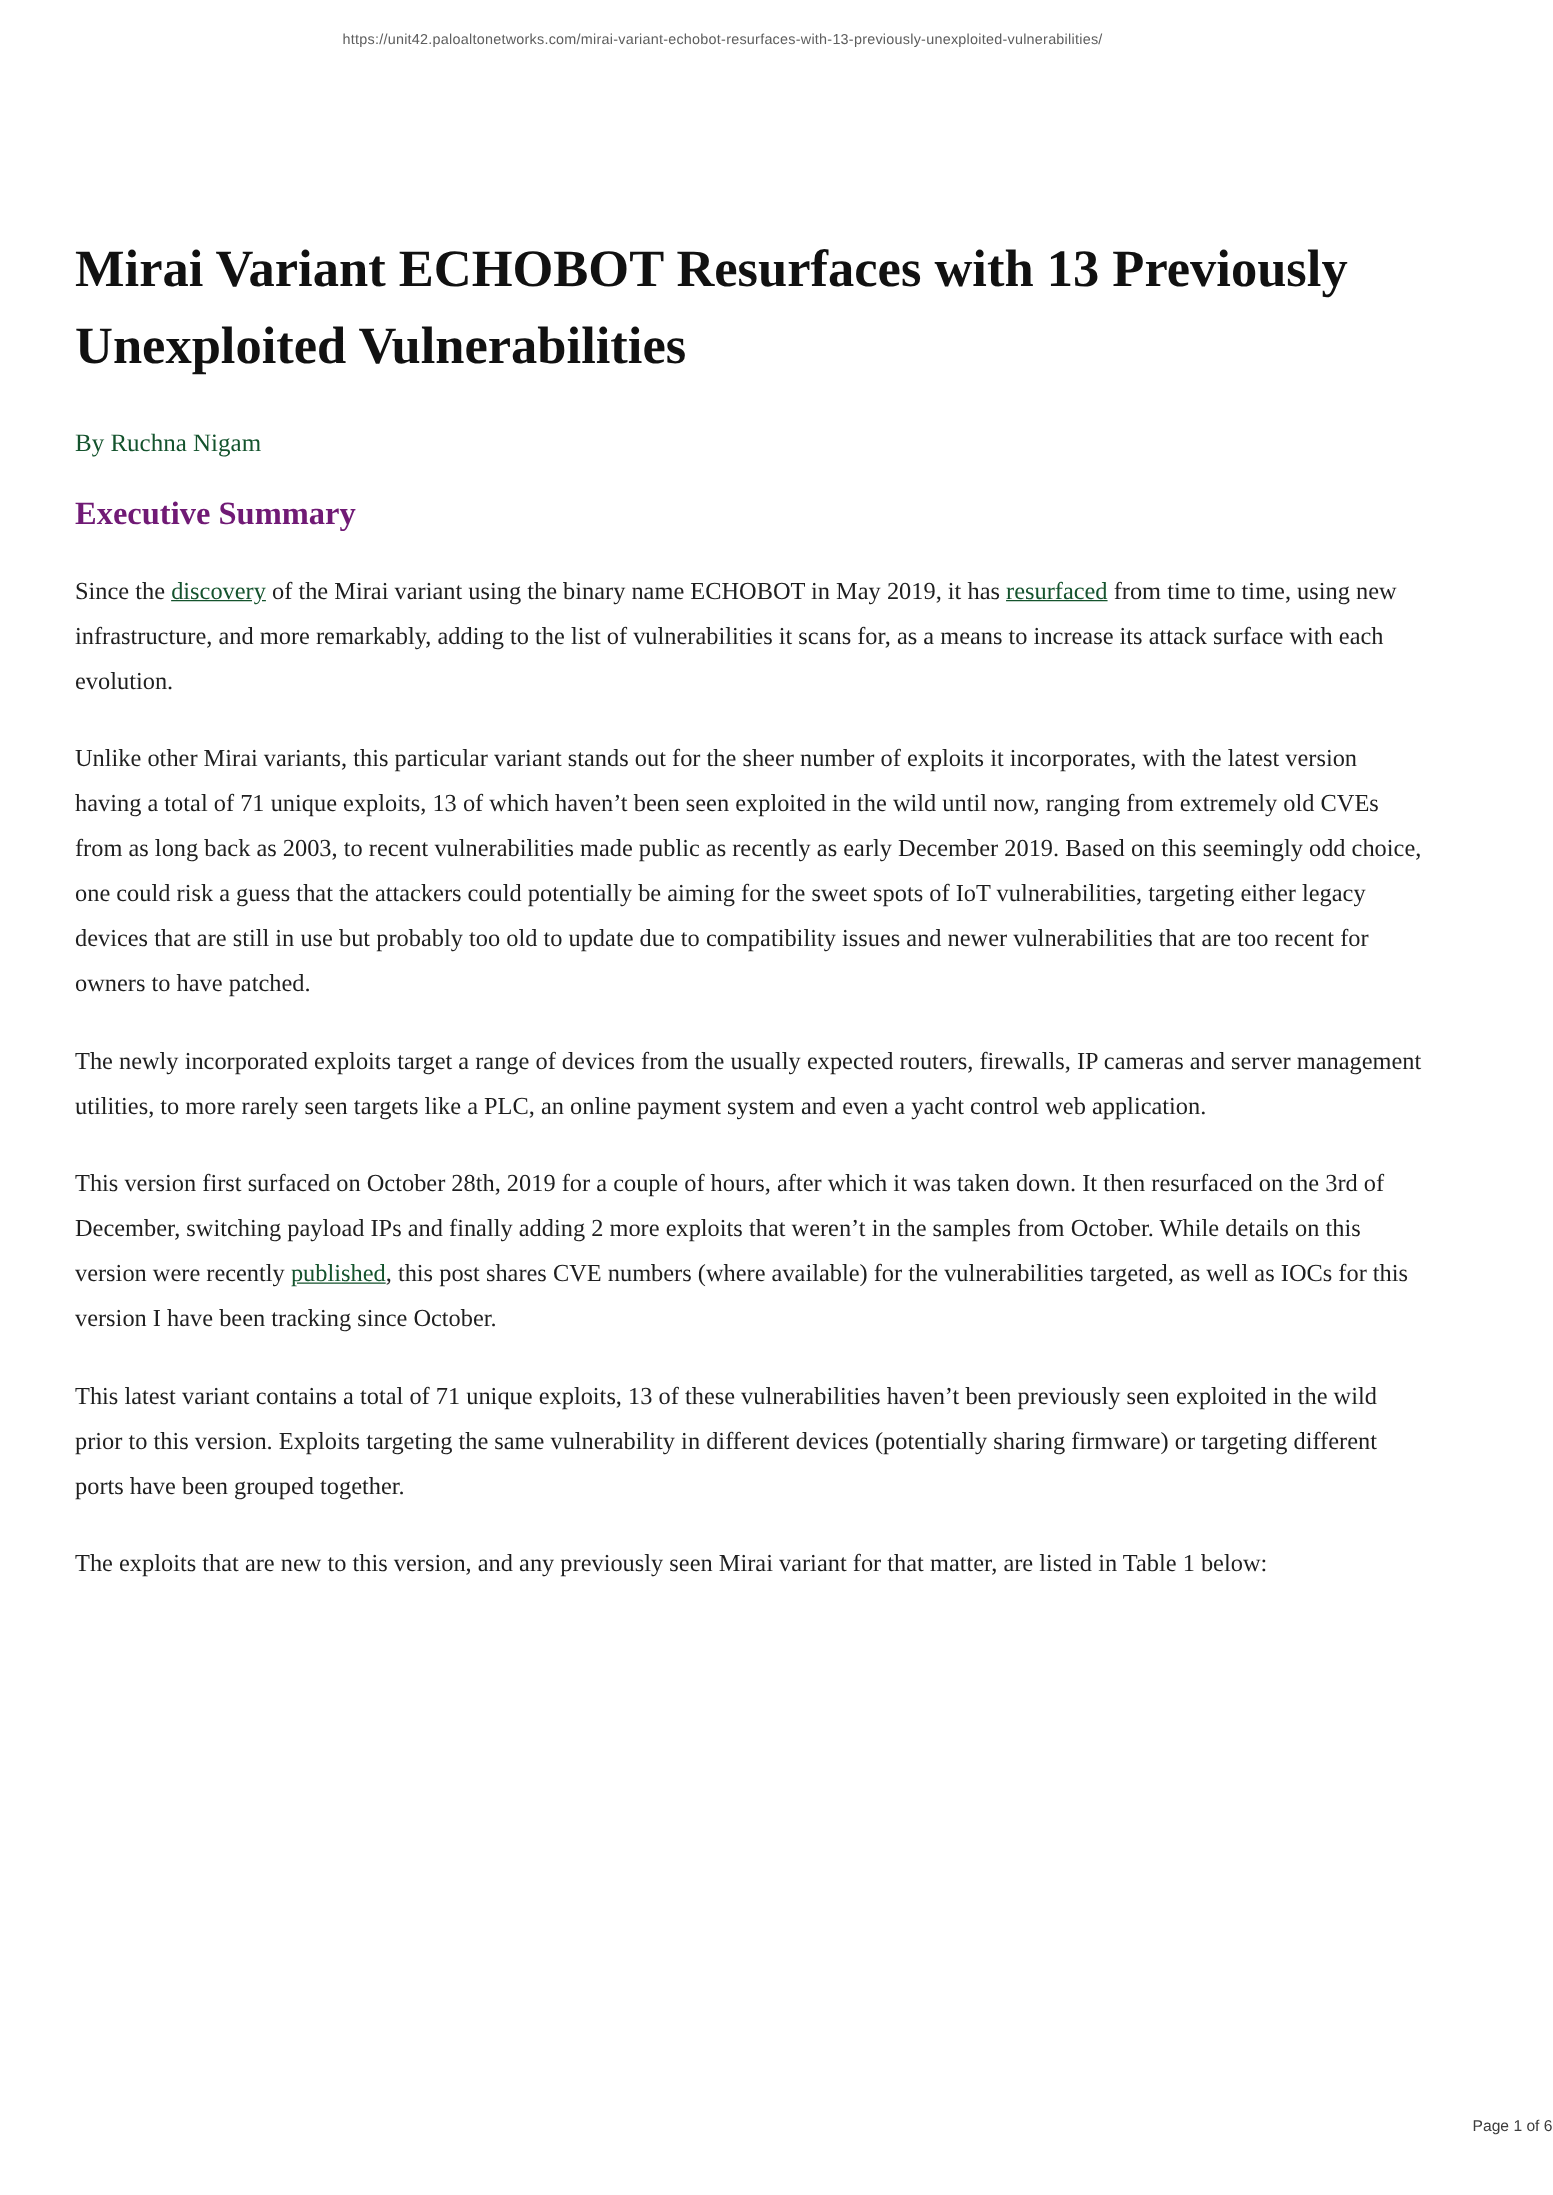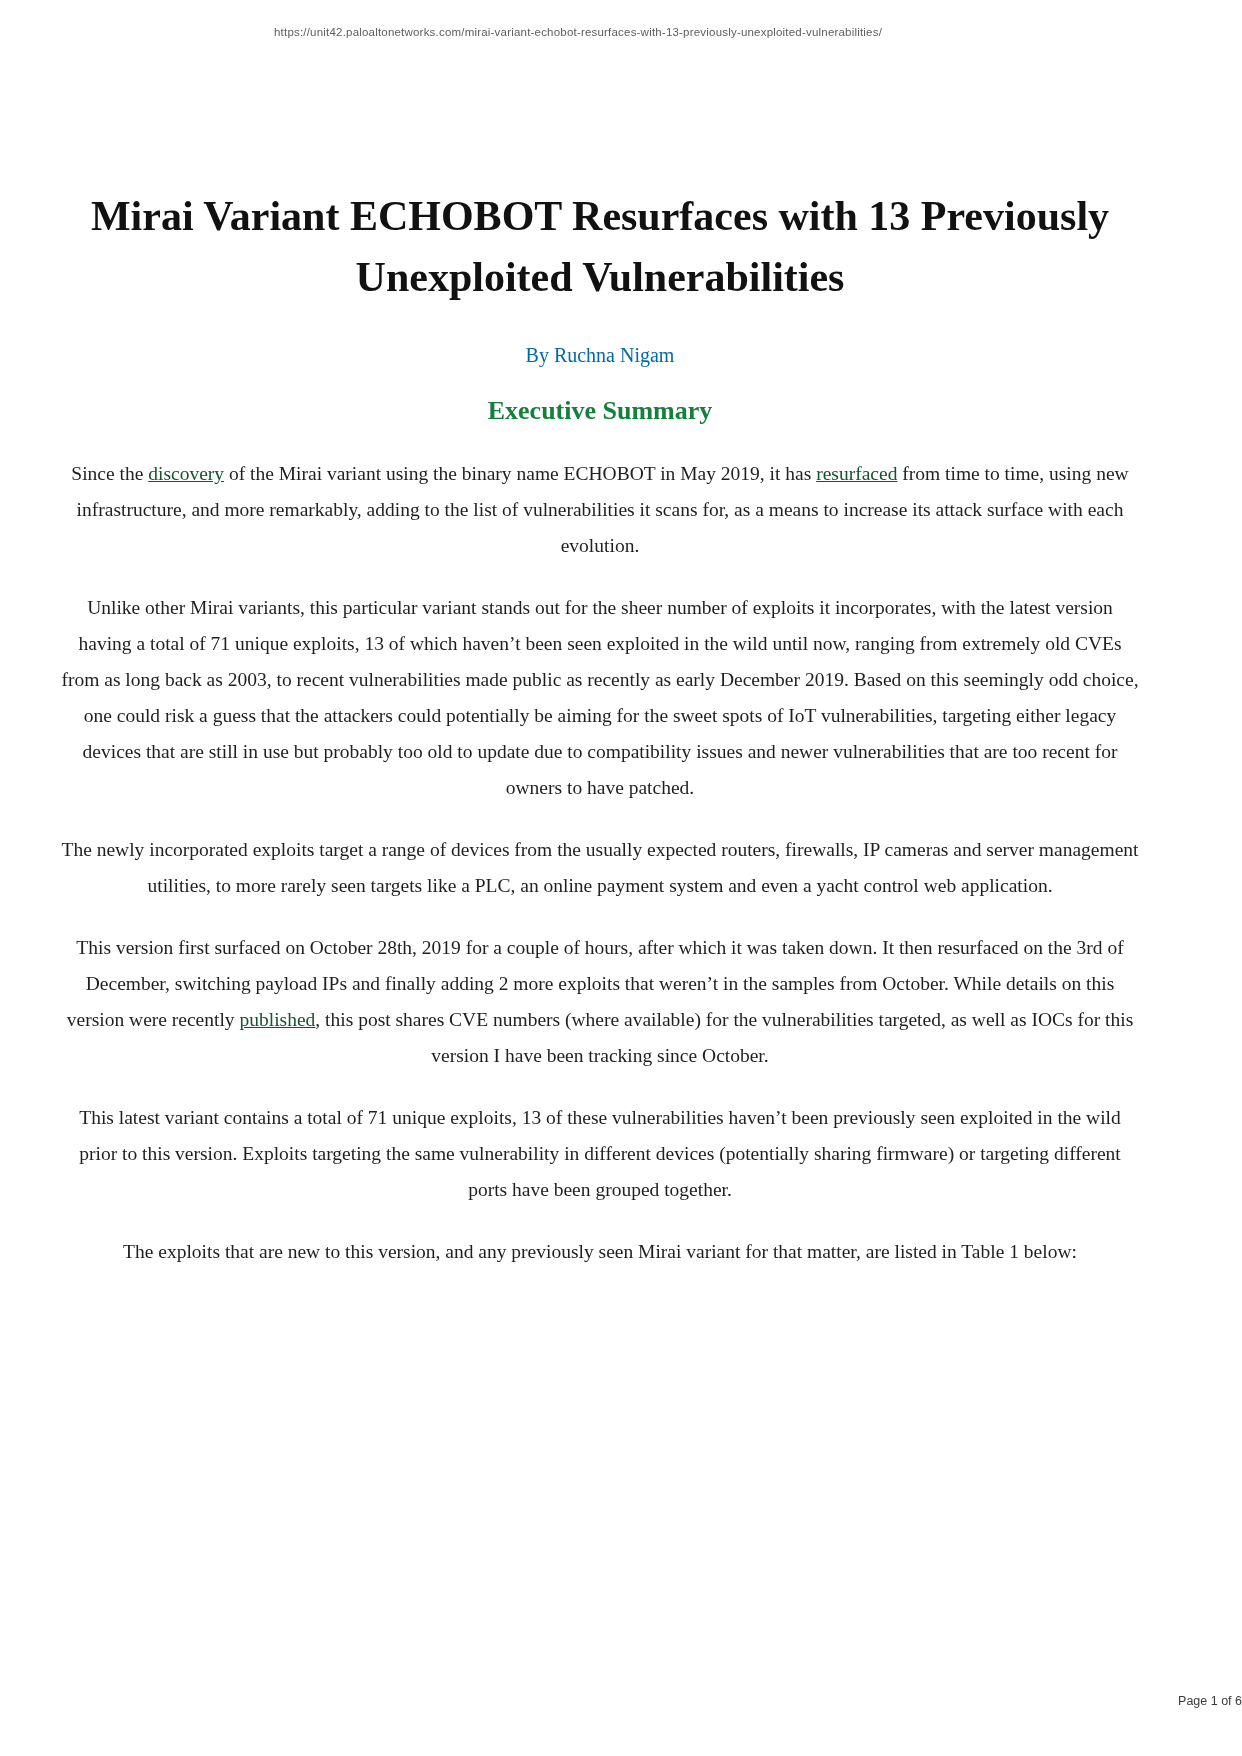"Mirai Variant ECHOBOT Resurfaces with" .content { text-align: center -> none }
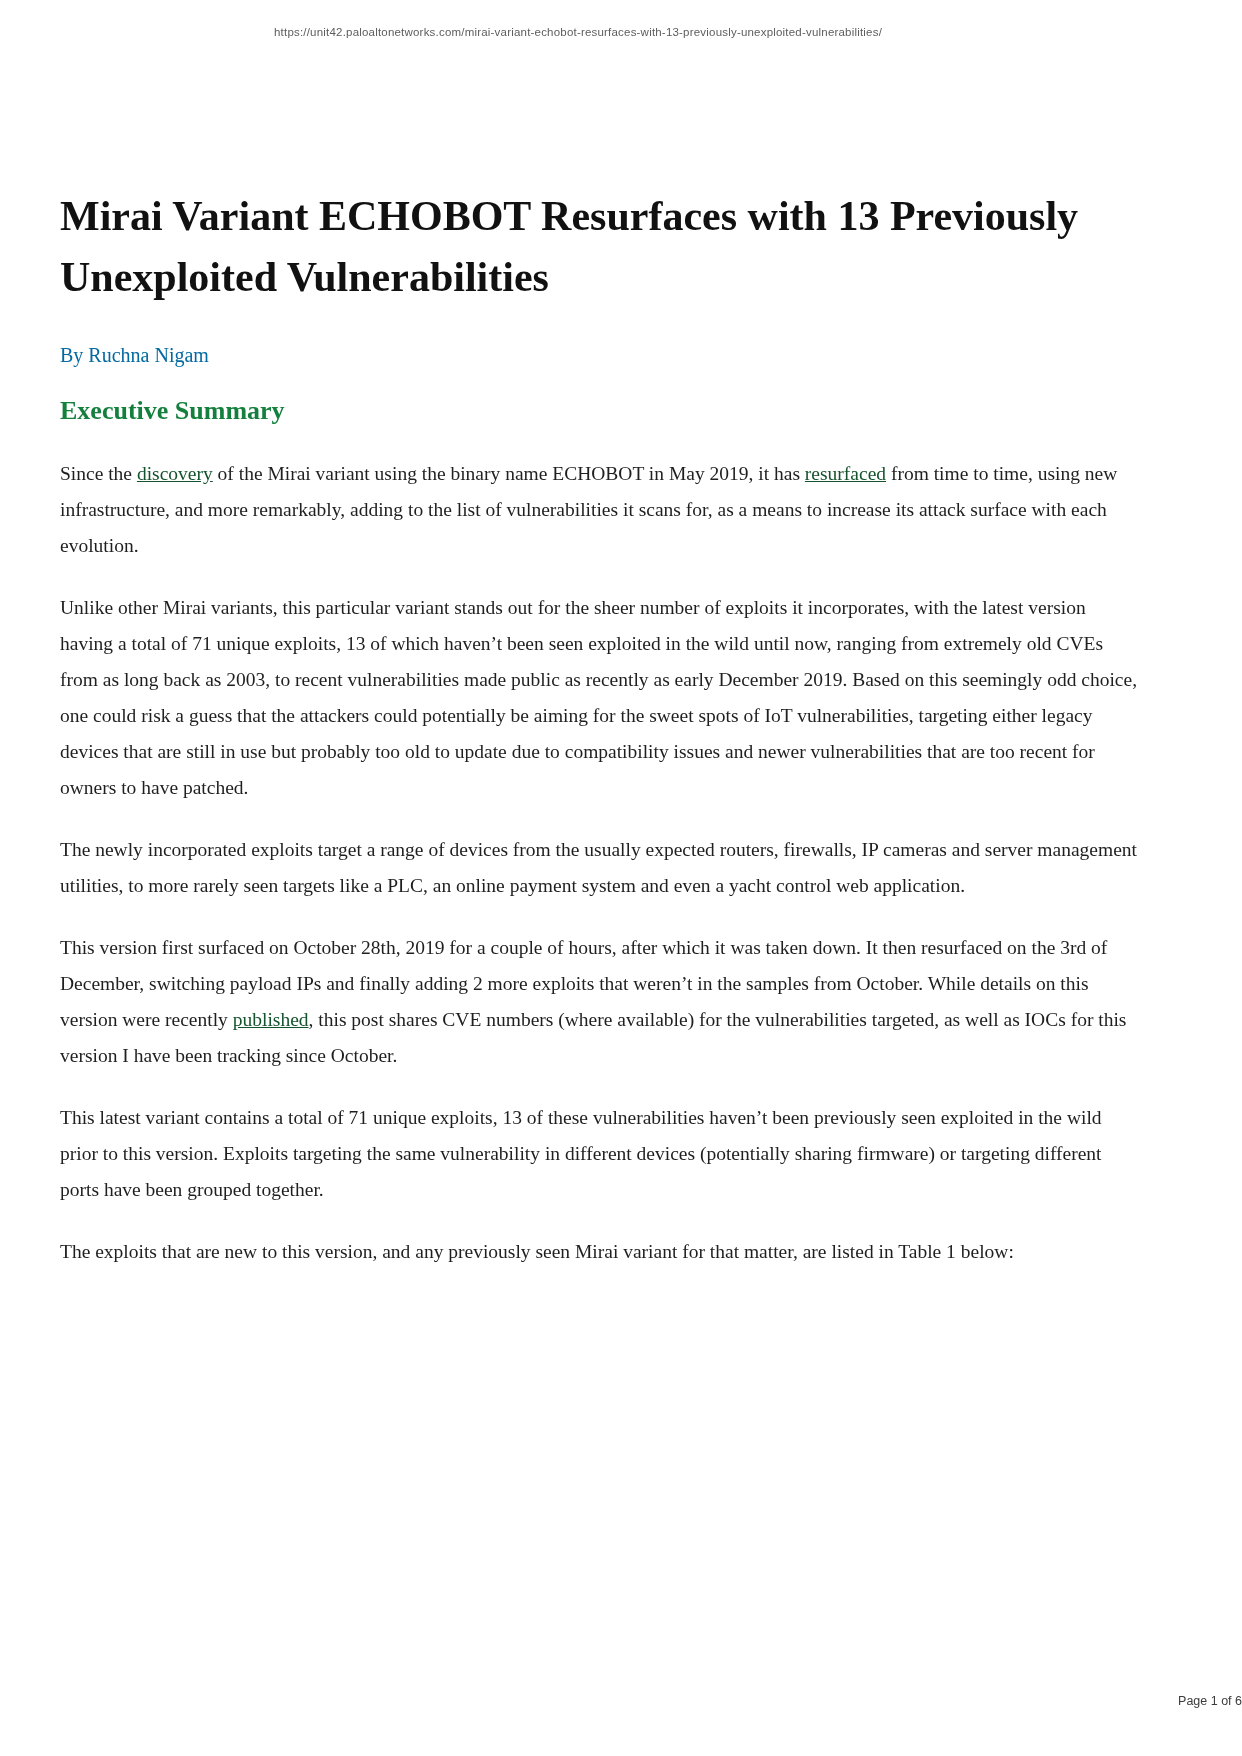"By Ruchna Nigam" .byline { color: #0369a1 -> #14532d }
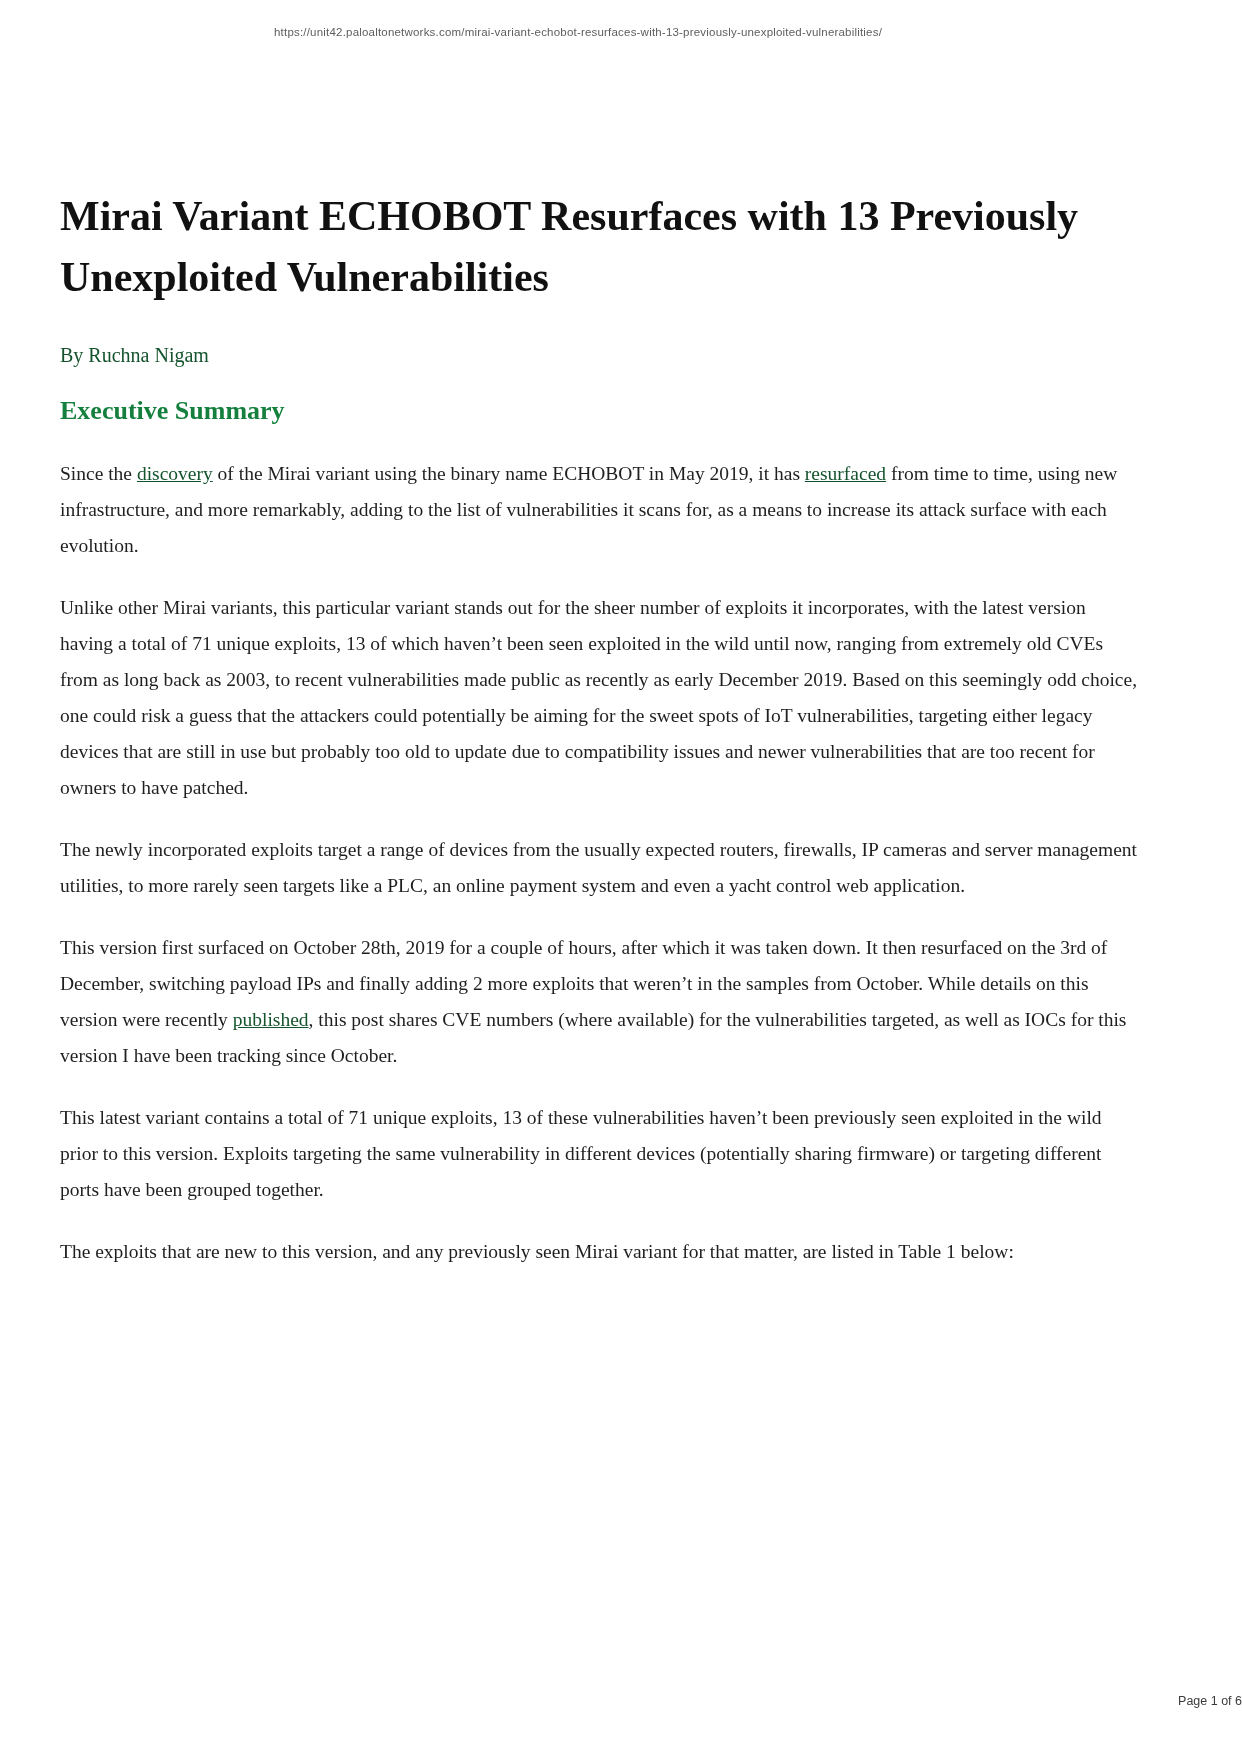"Executive Summary" h2.section-heading { color: #15803d -> #701a75 }
